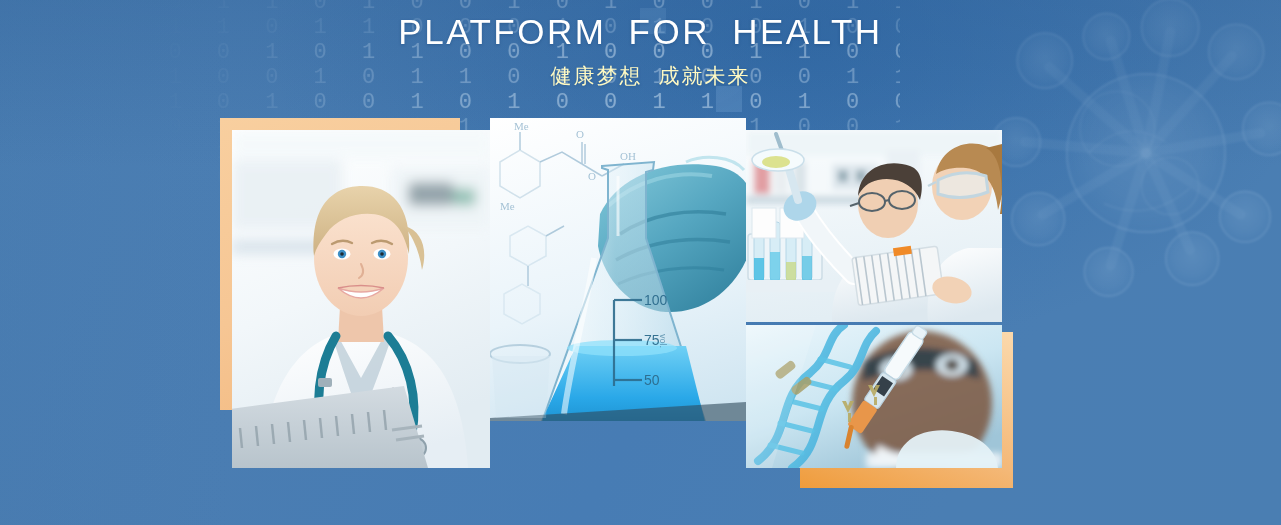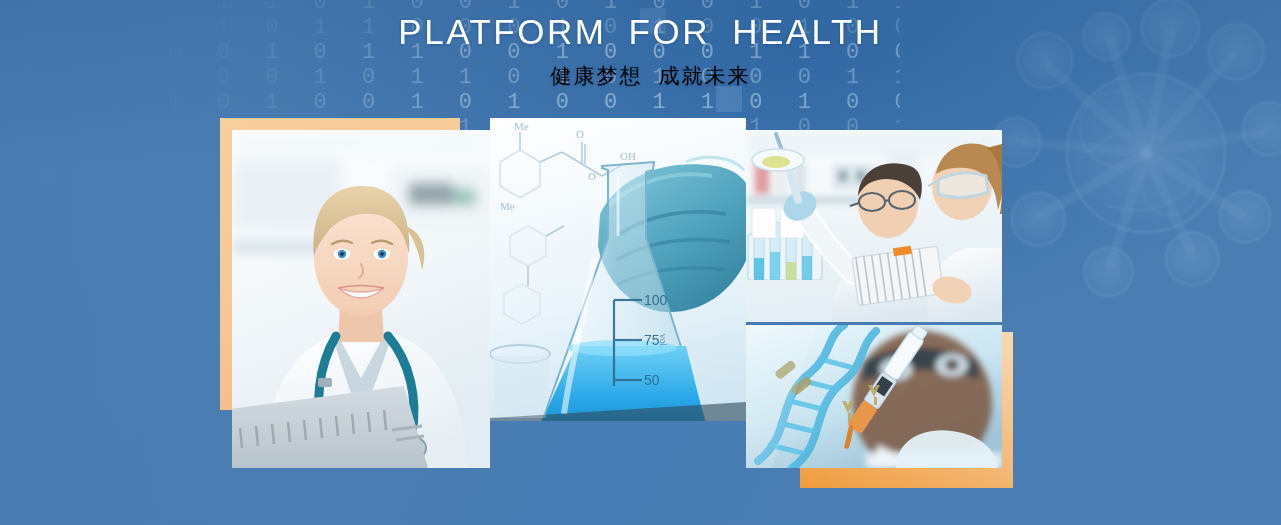"健康梦想 成就未来" .title-sub { color: #000000 -> #fef9c3 }
